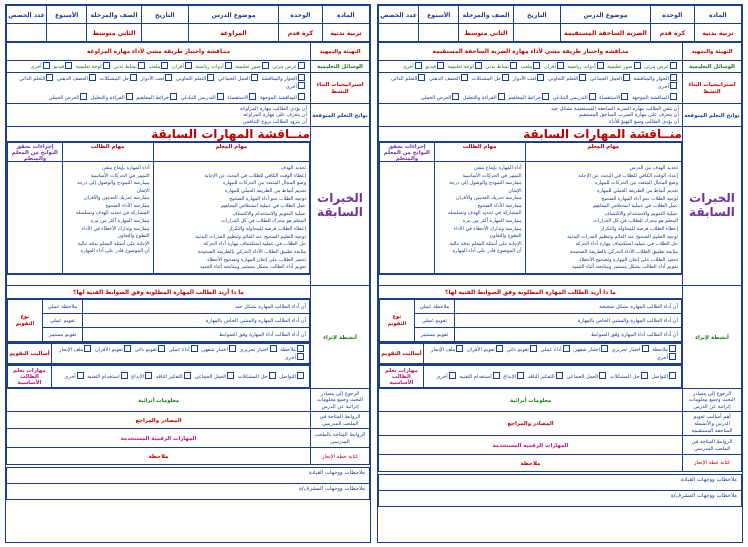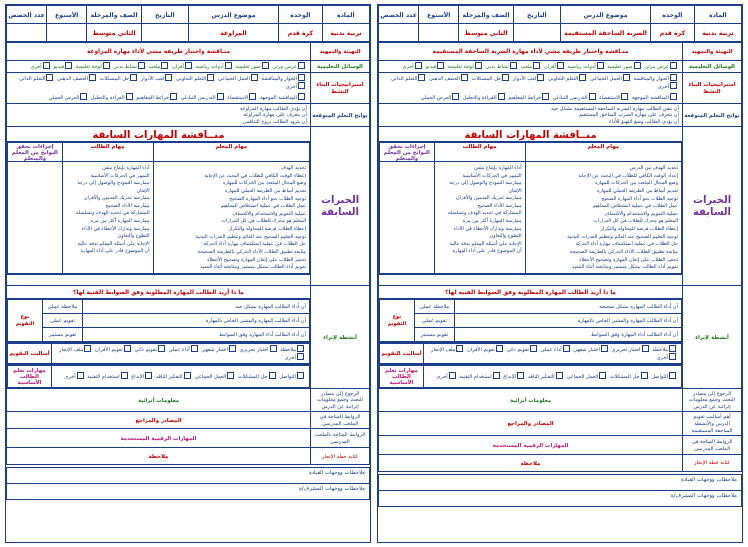"منــاقشة المهارات السابقة" .title-row td { font-size: 10px -> 12px; text-align: center -> none }
